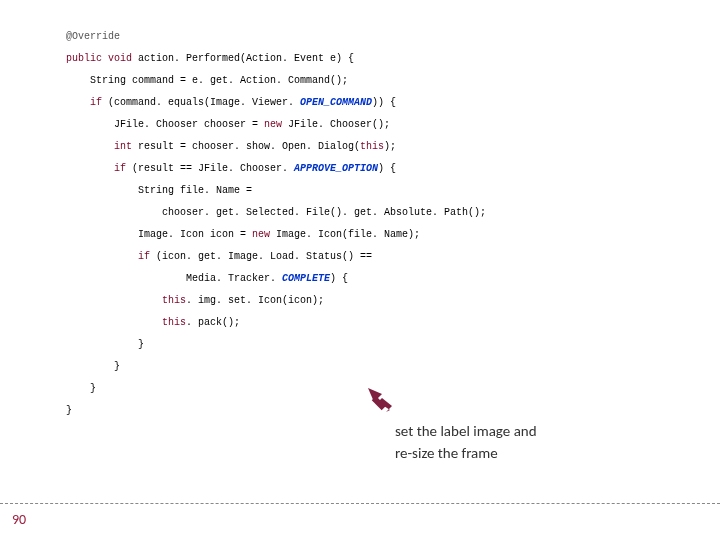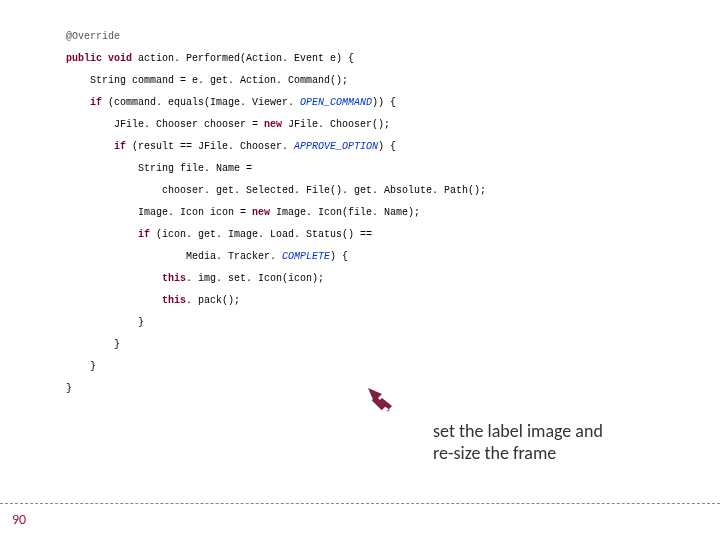"public" .kw { font-weight: bold -> normal }
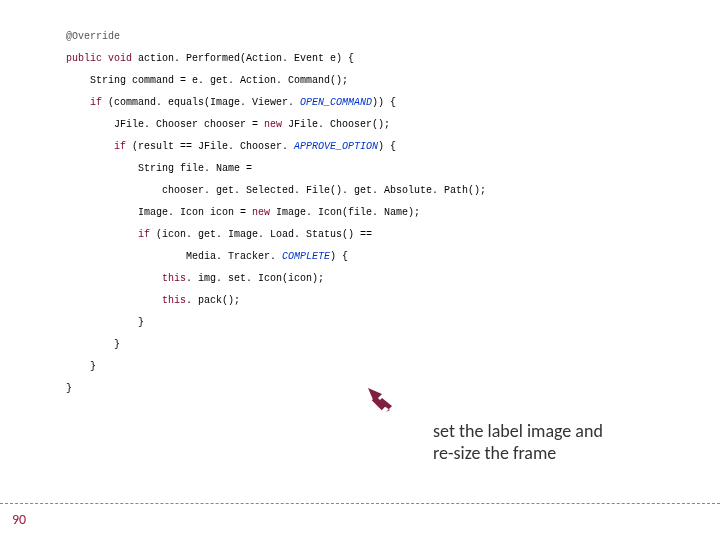"OPEN_COMMAND" .static-const { font-weight: normal -> bold }
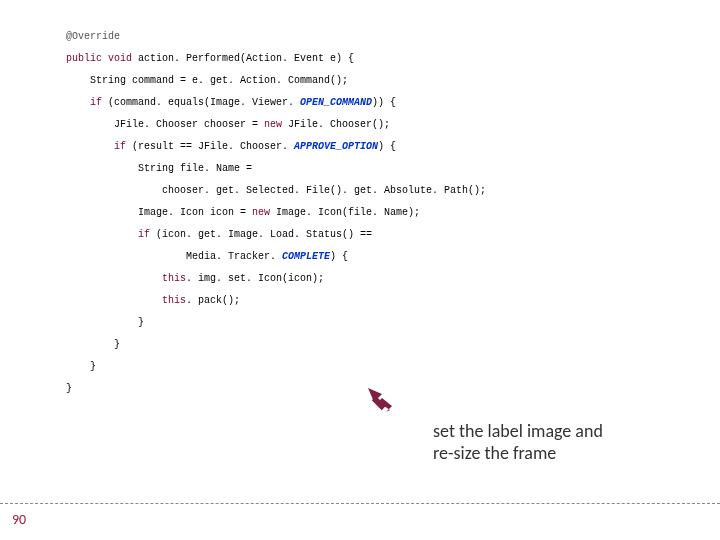"int result = chooser. show." div.line { html: none -> <div><span> </span><span>int</span><span> result = chooser. show. Open. Dialog(</span><span>this</span><span>);</span></div> }
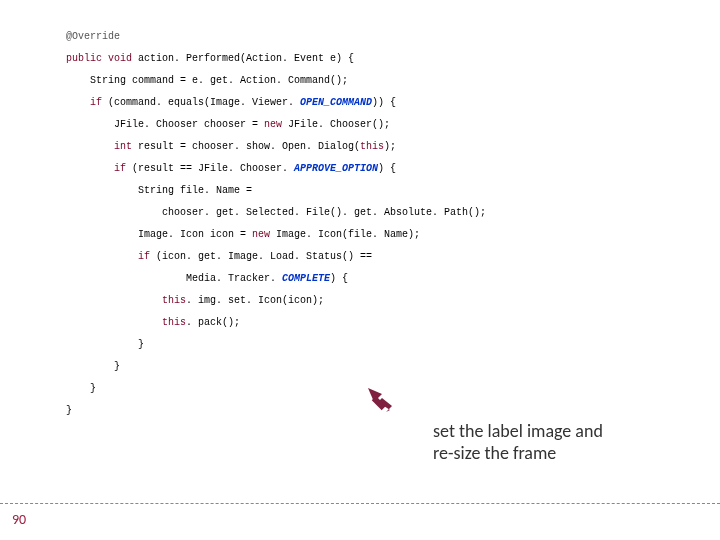"set the label image and" .callout { font-size: 18px -> 15px; margin-left: 38px -> none }
